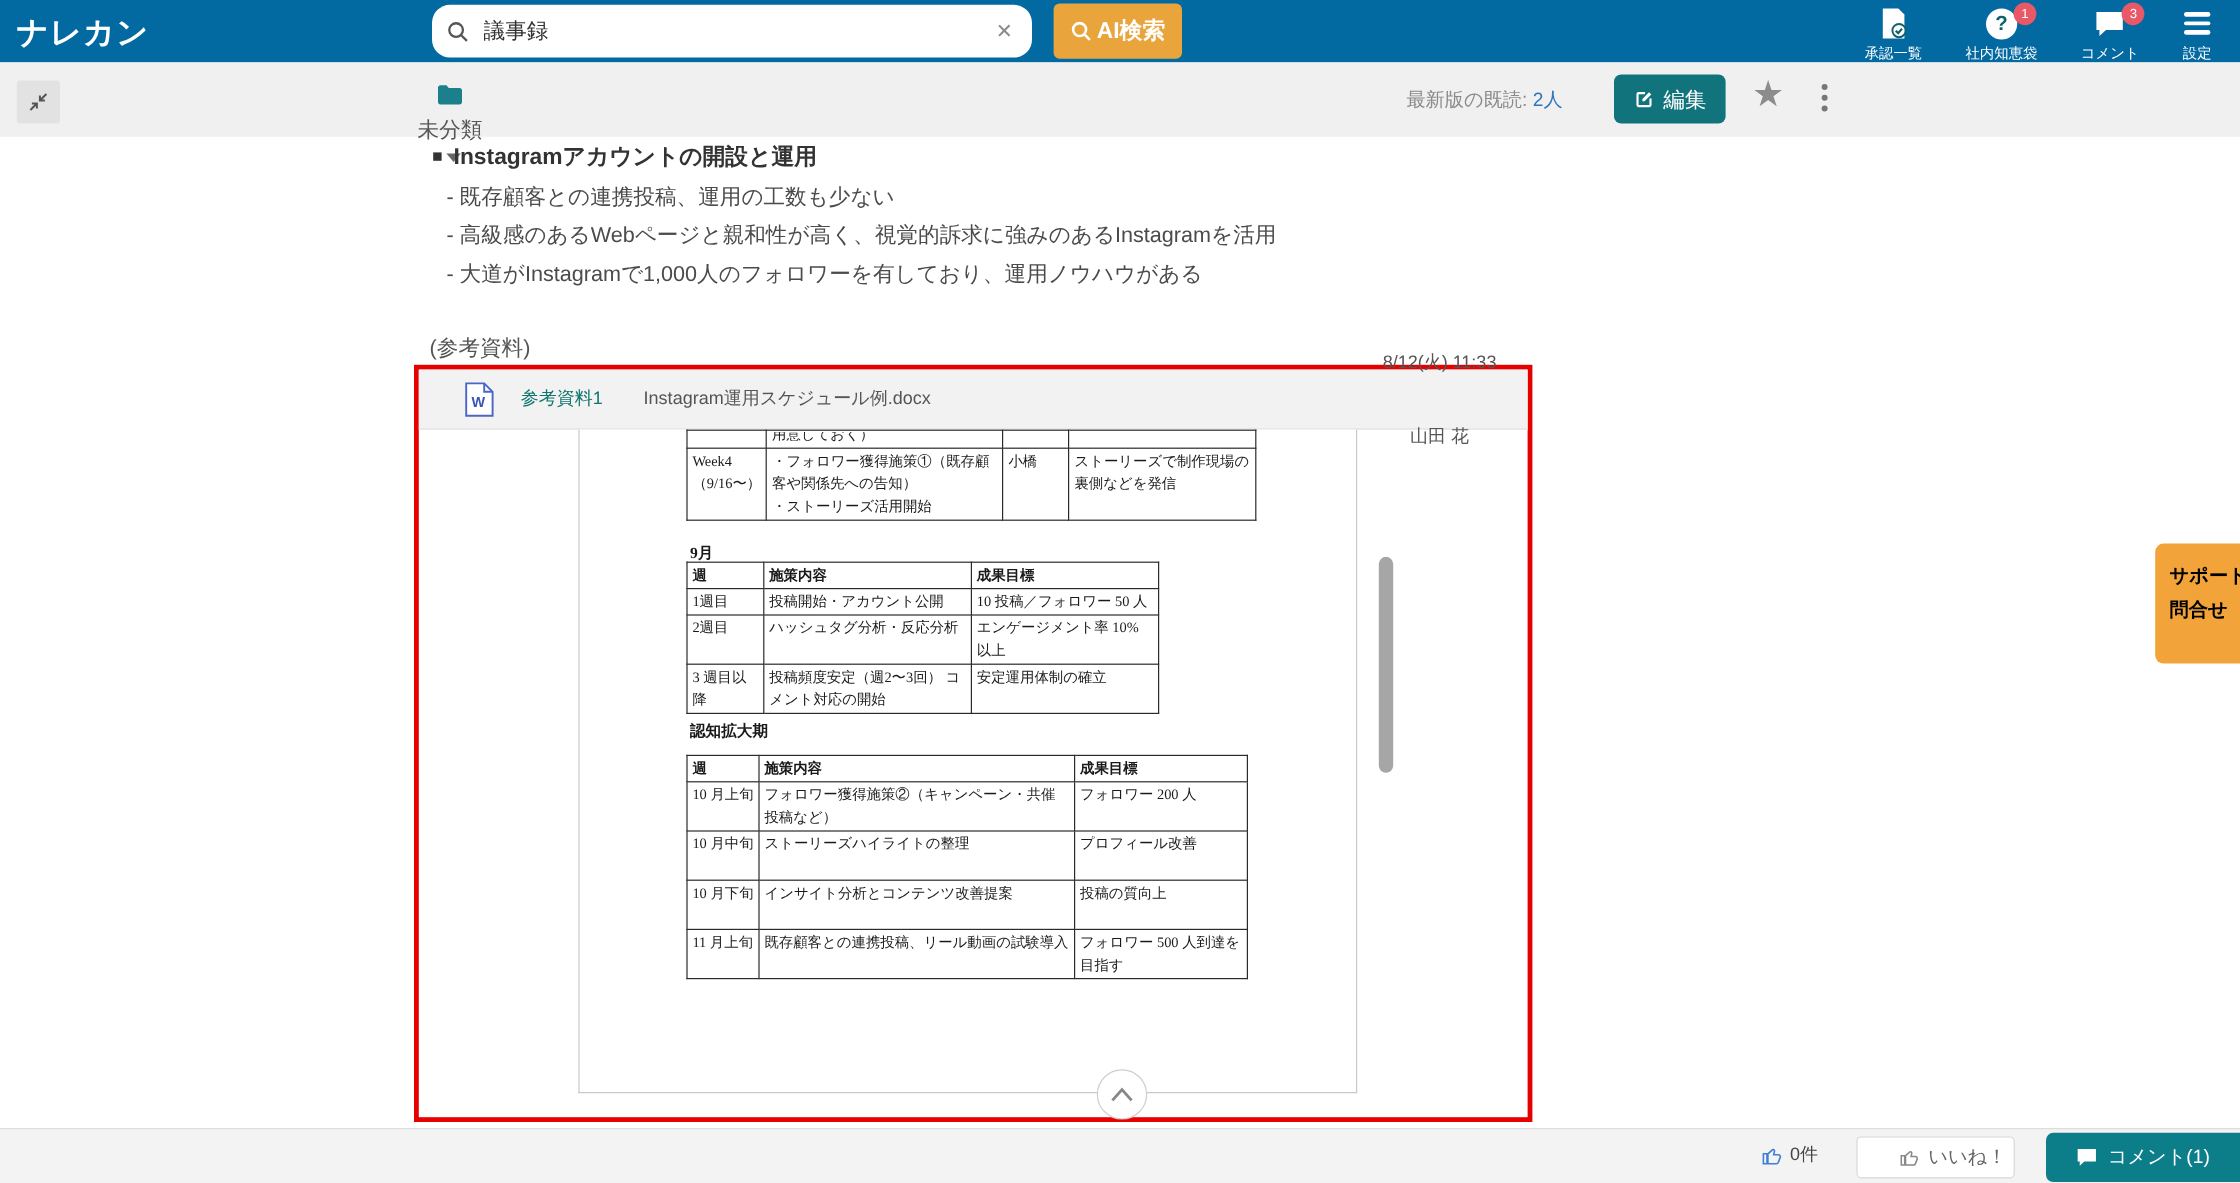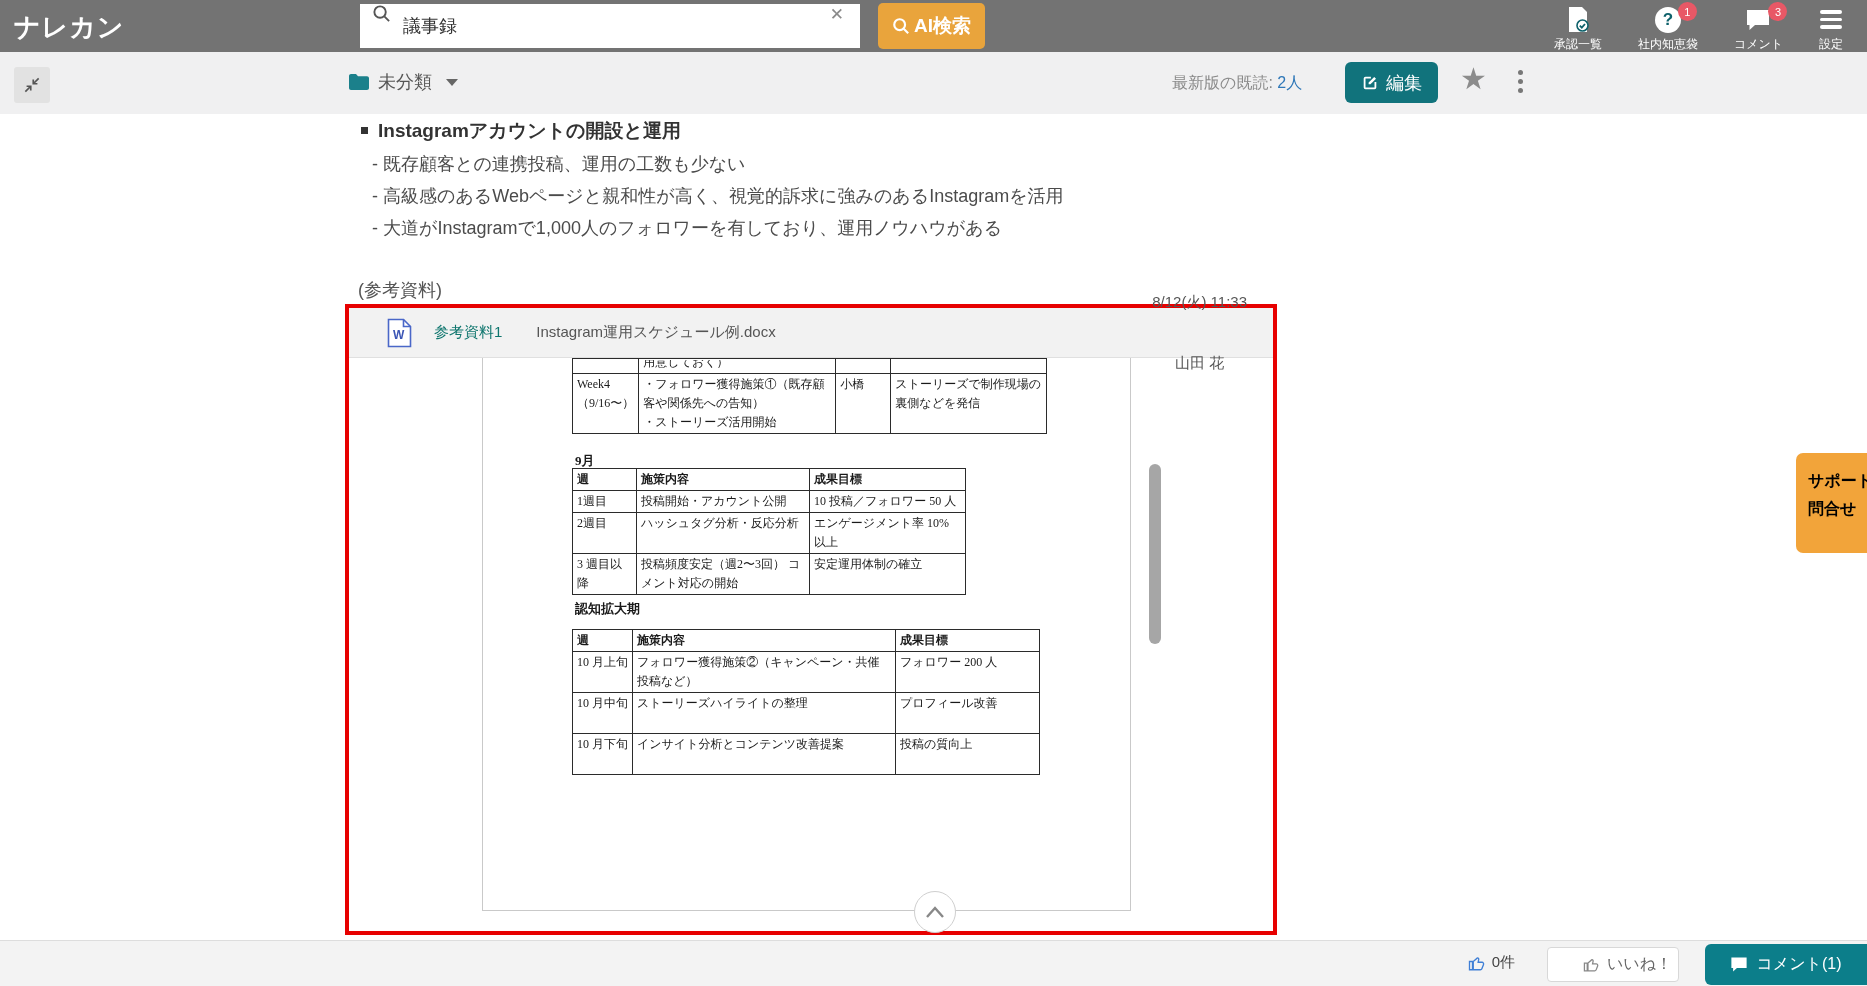"ナレカン" .header { background: #737373 -> #0369a1 }
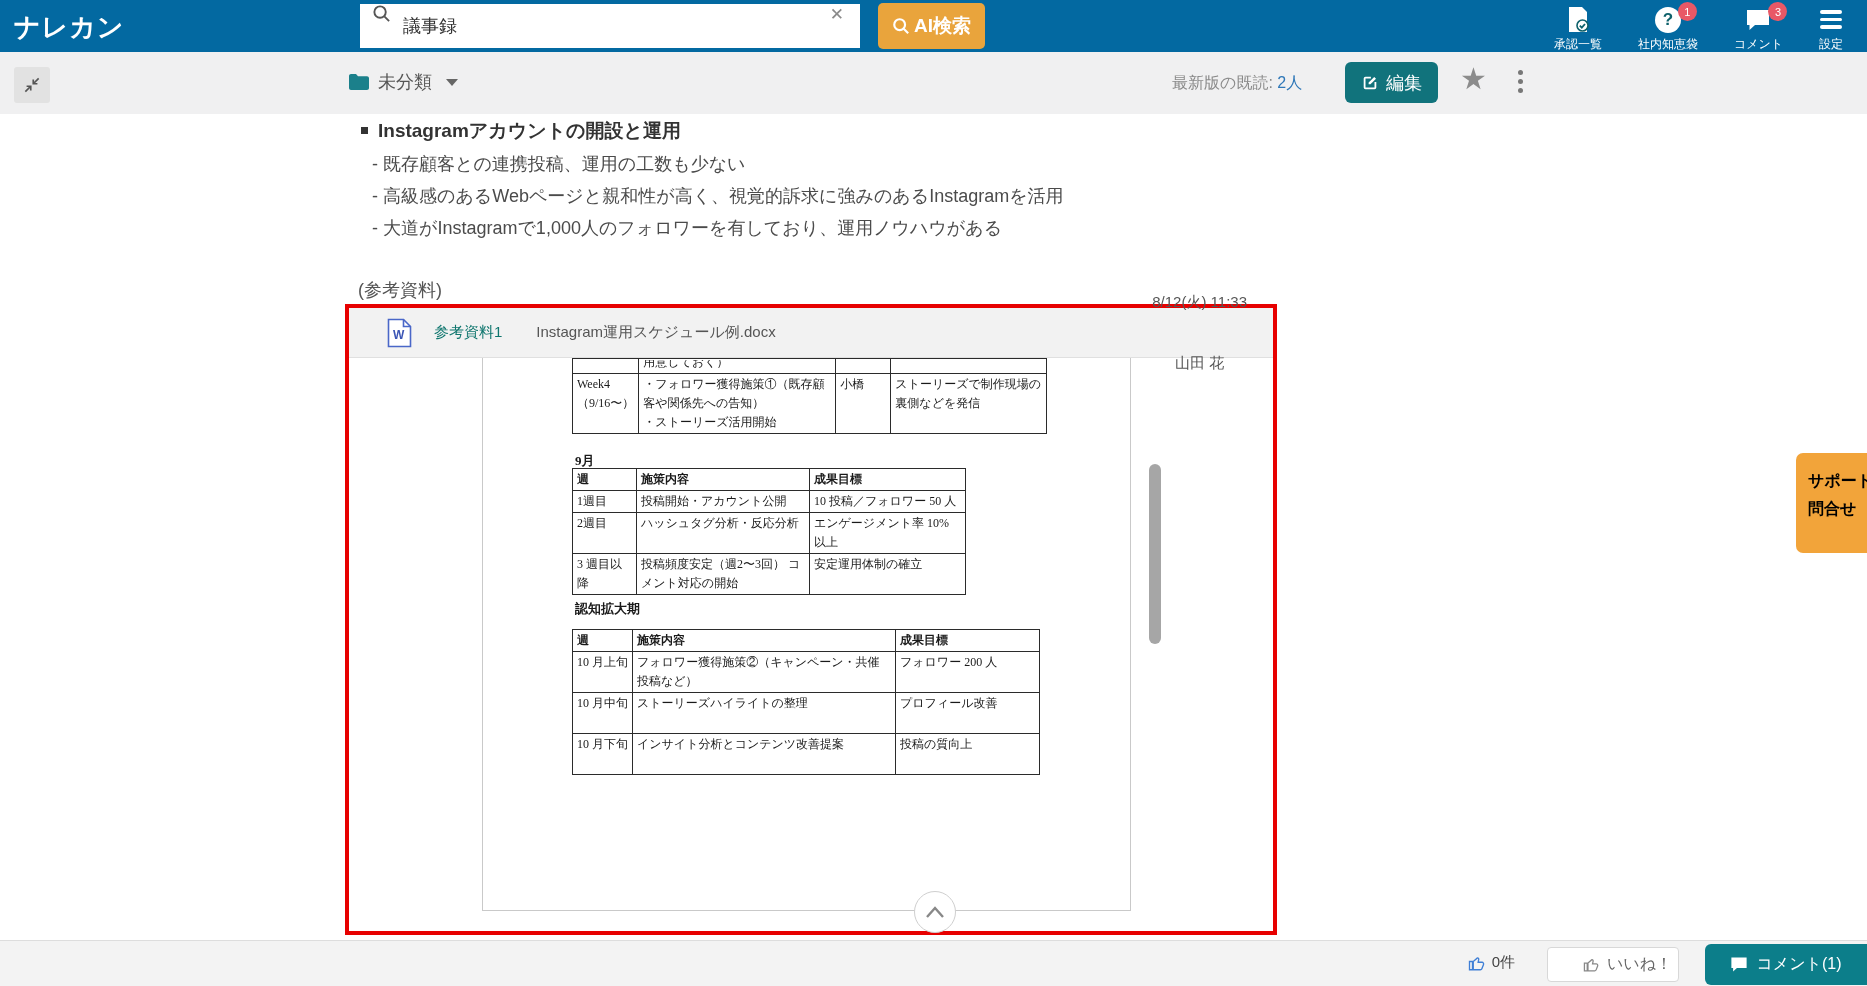"議事録" .searchbox { align-items: none -> center; border-radius: 0 -> 15px }
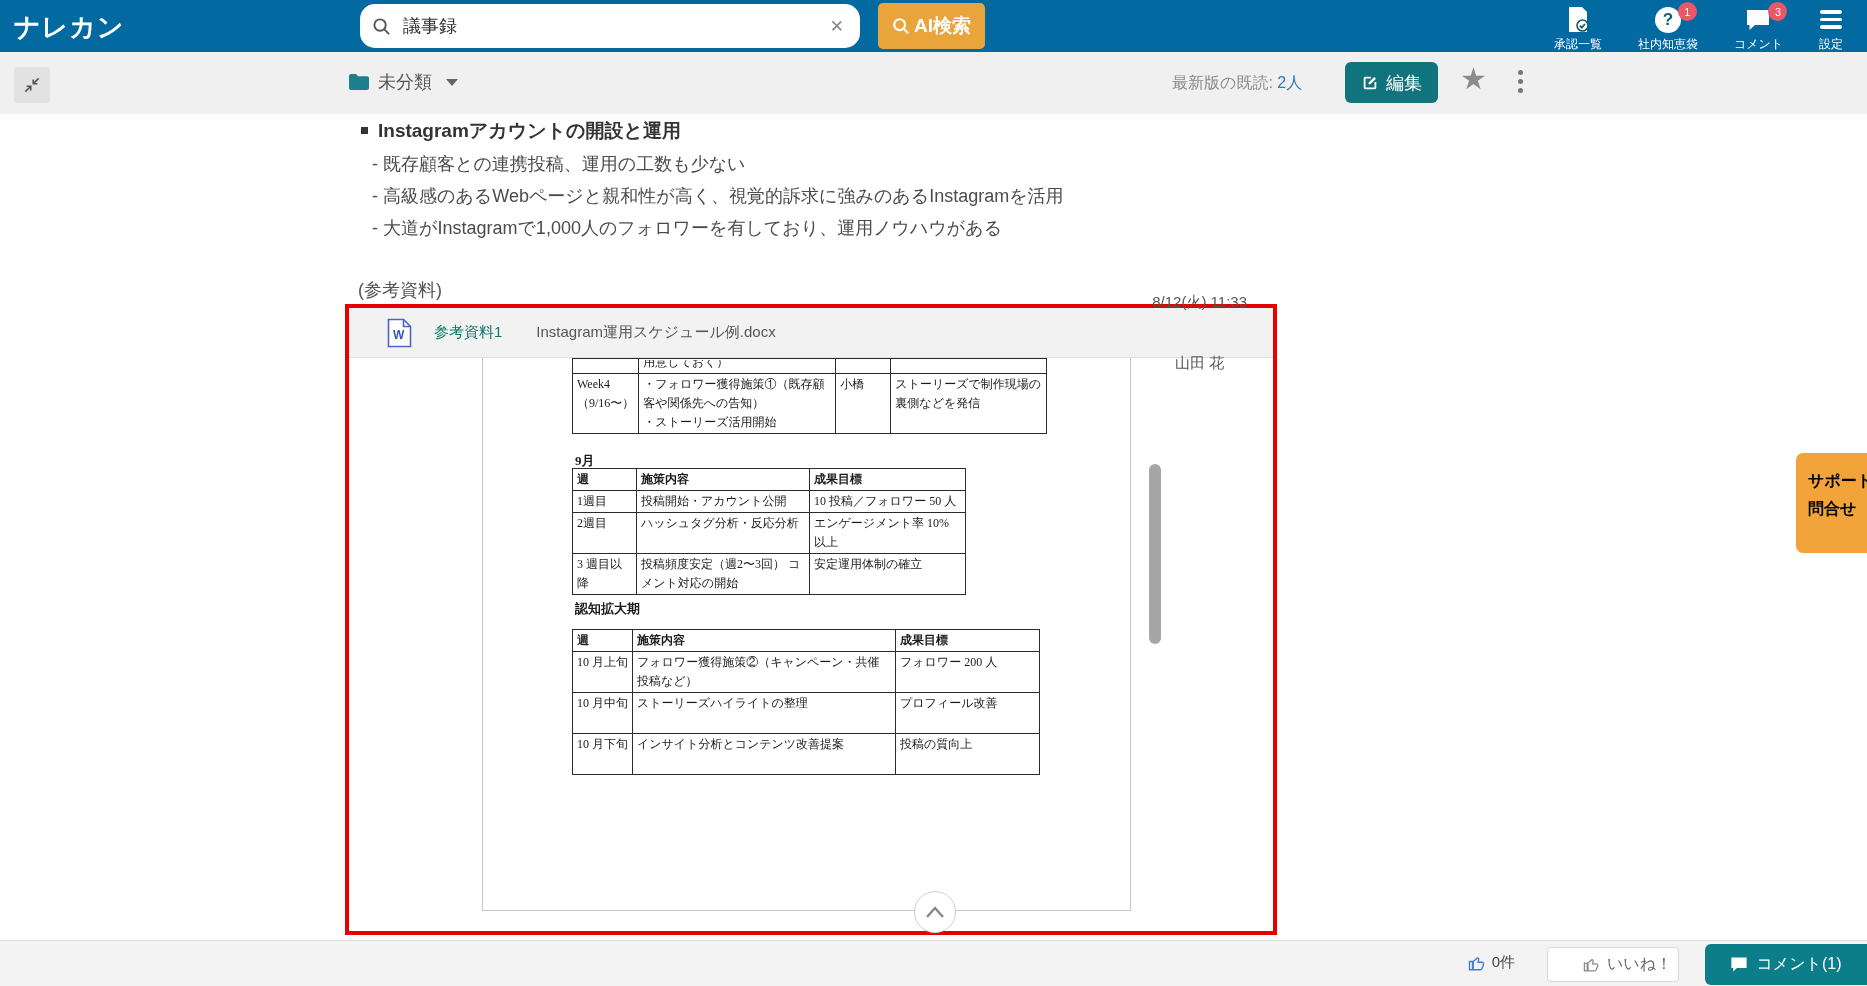"未分類" .folder-sel { flex-direction: none -> column }
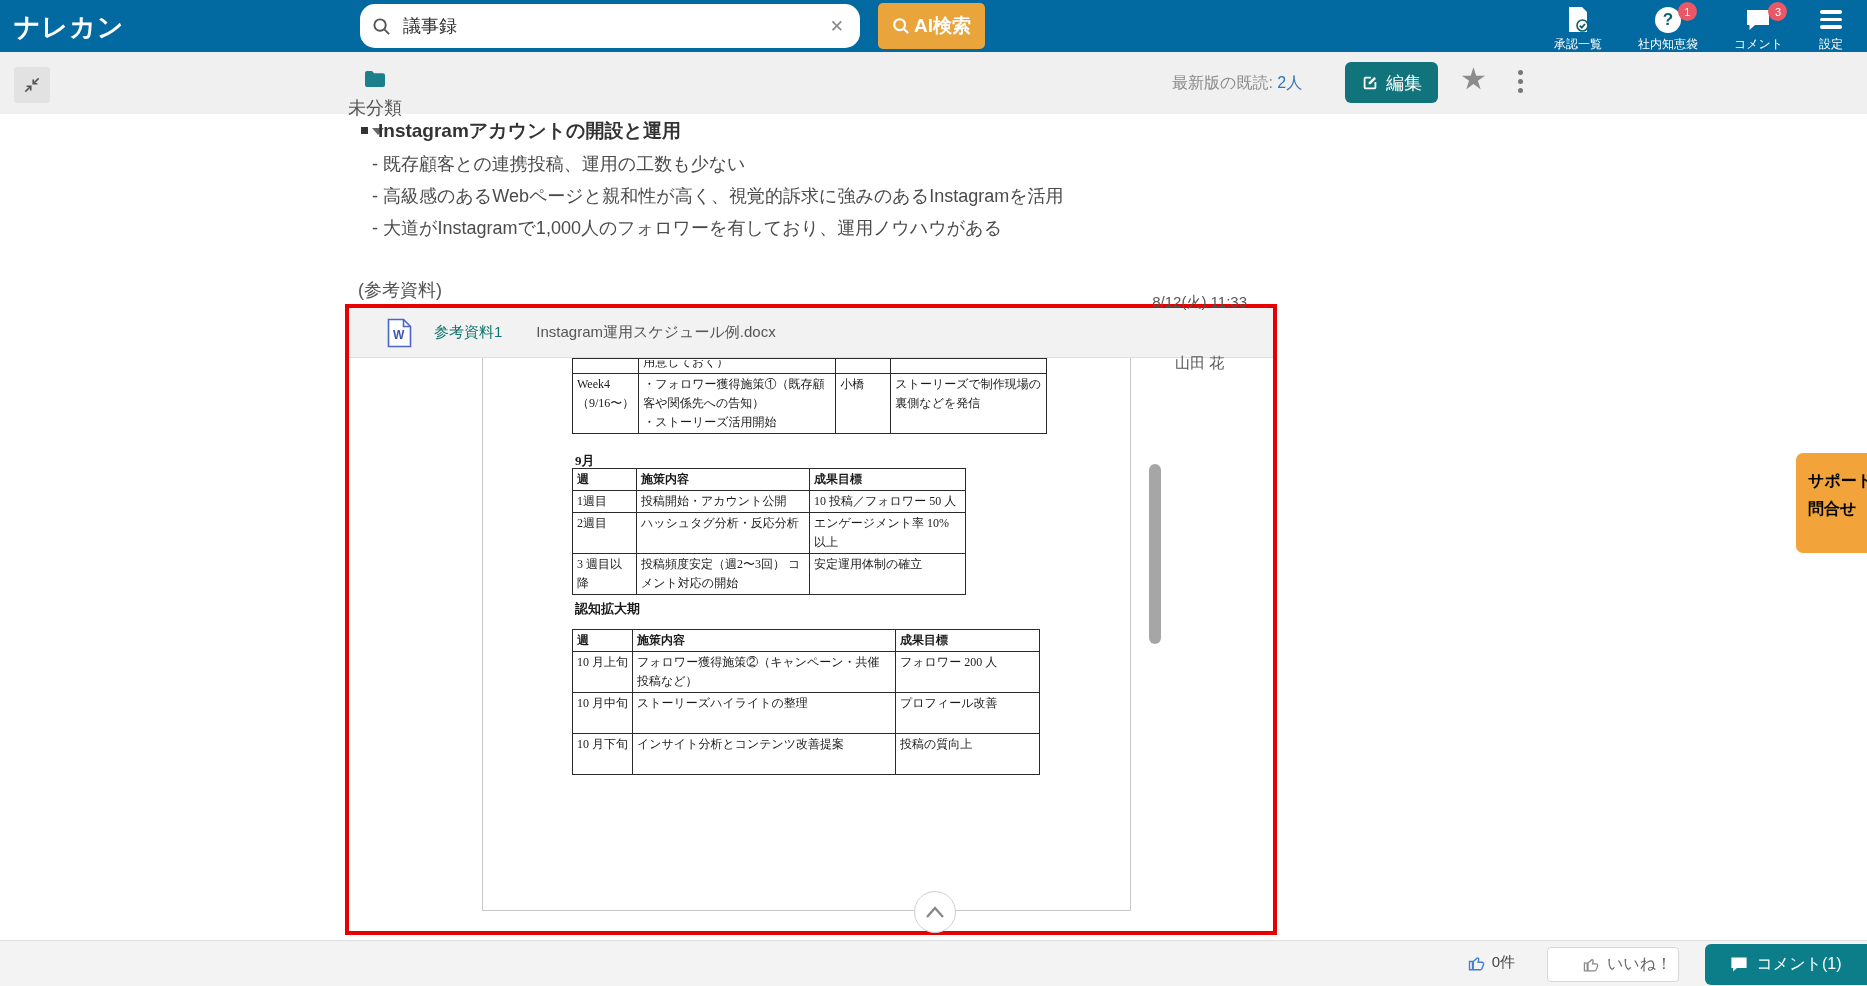"11 月上旬" tr.rh40 { html: none -> <tr> <td>11 月上旬</td> <td>既存顧客との連携投稿、リール動画の試験導入</td> <td>フォロワー 500 人到達を目指す</td> </tr> }
